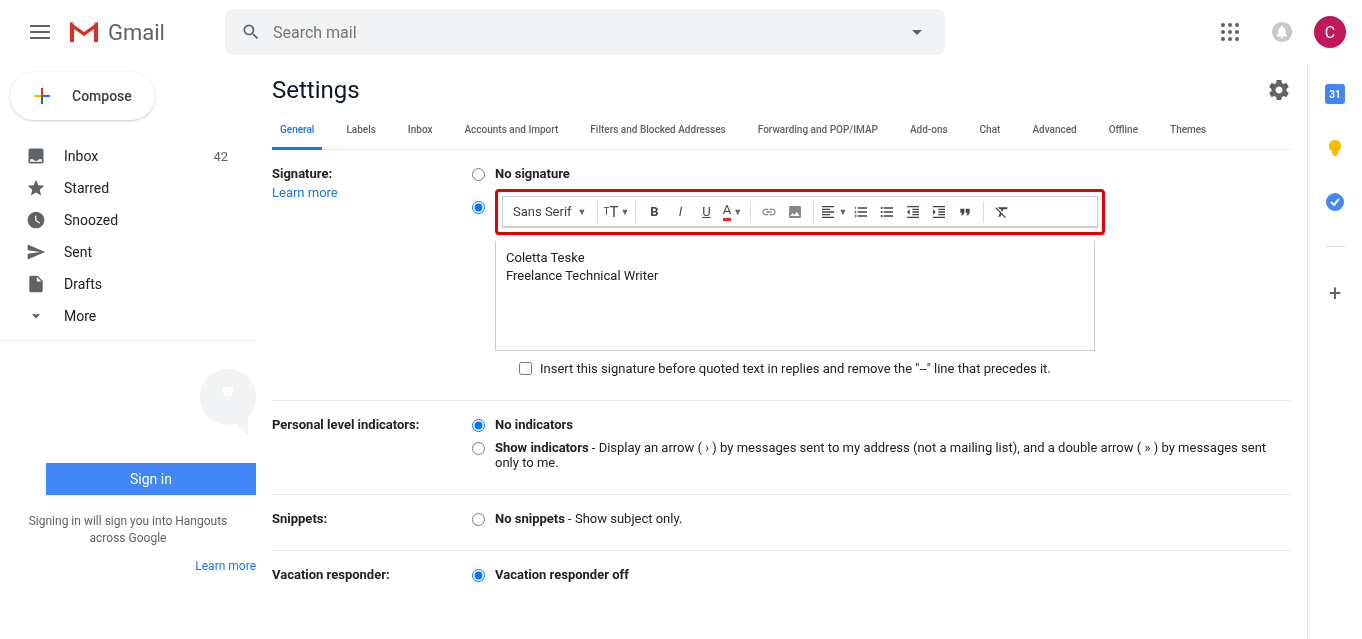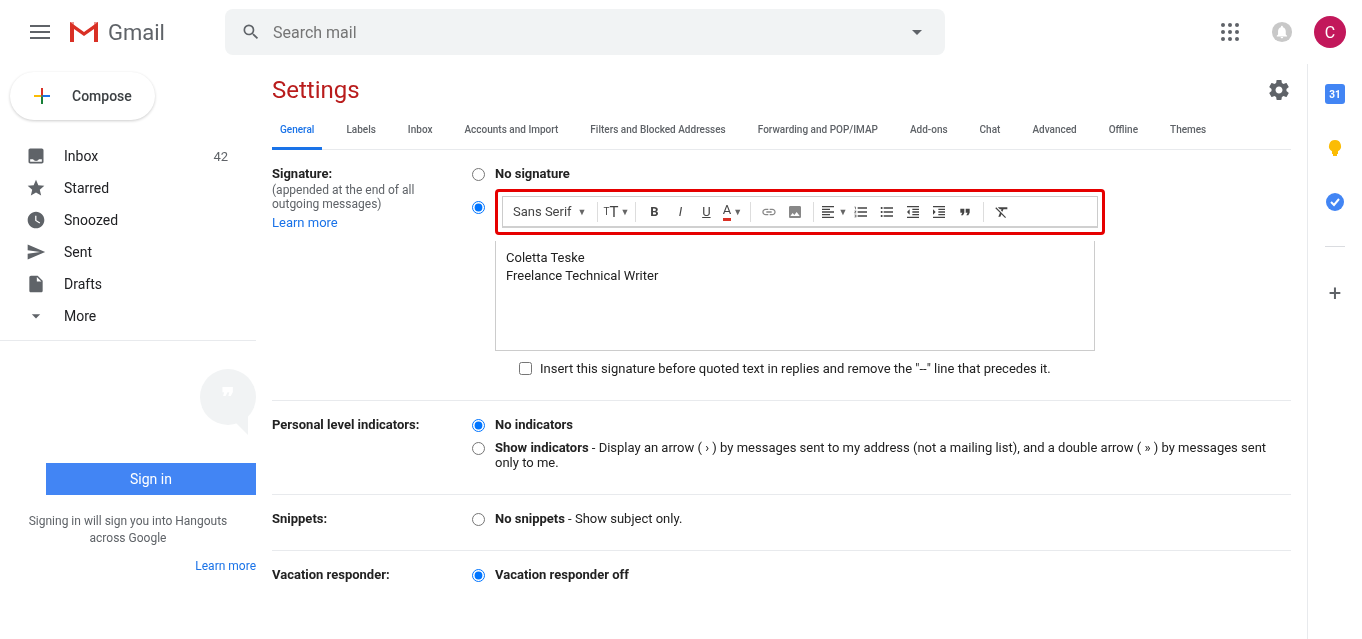"Settings" .settings-title { color: #b91c1c -> #0f172a }
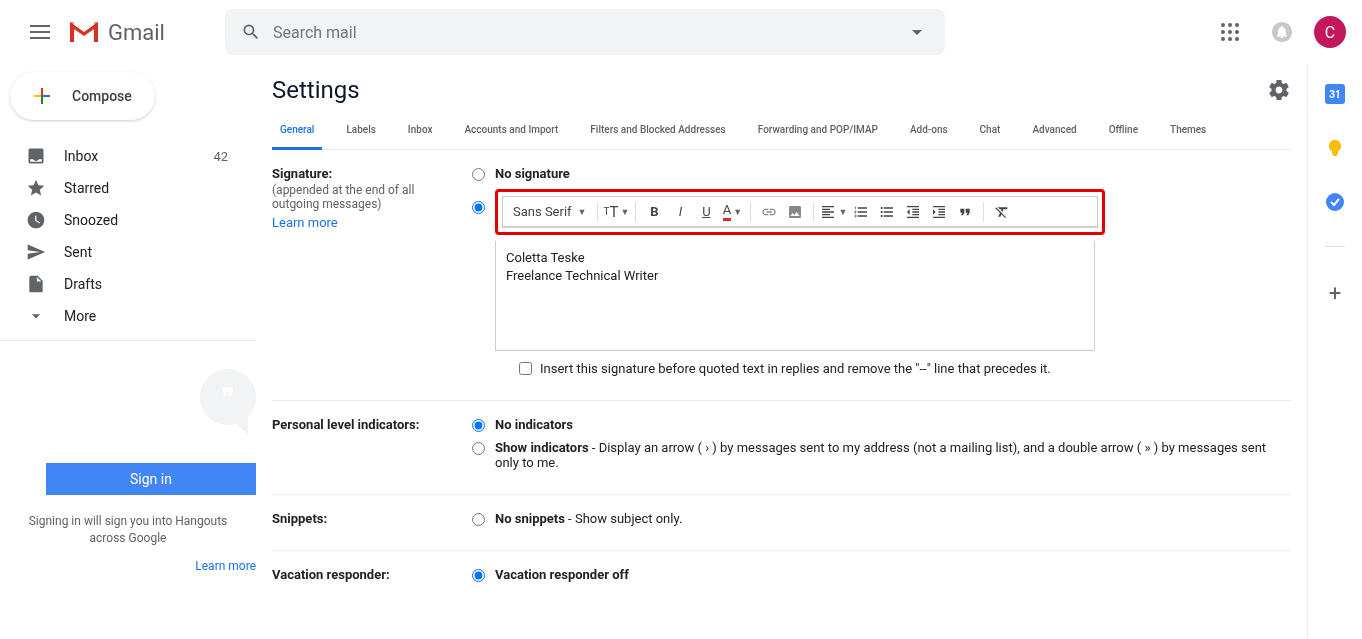"(appended at the end of" div.setting-sublabel { html: <div>(appended at the end of all outgoing messages)</div> -> none }
